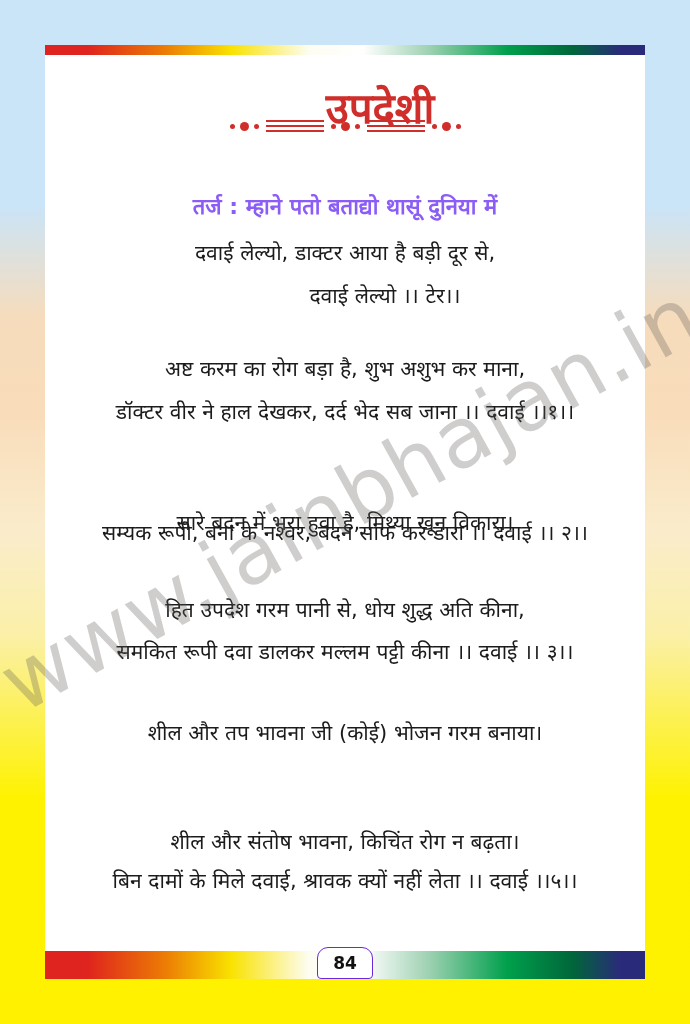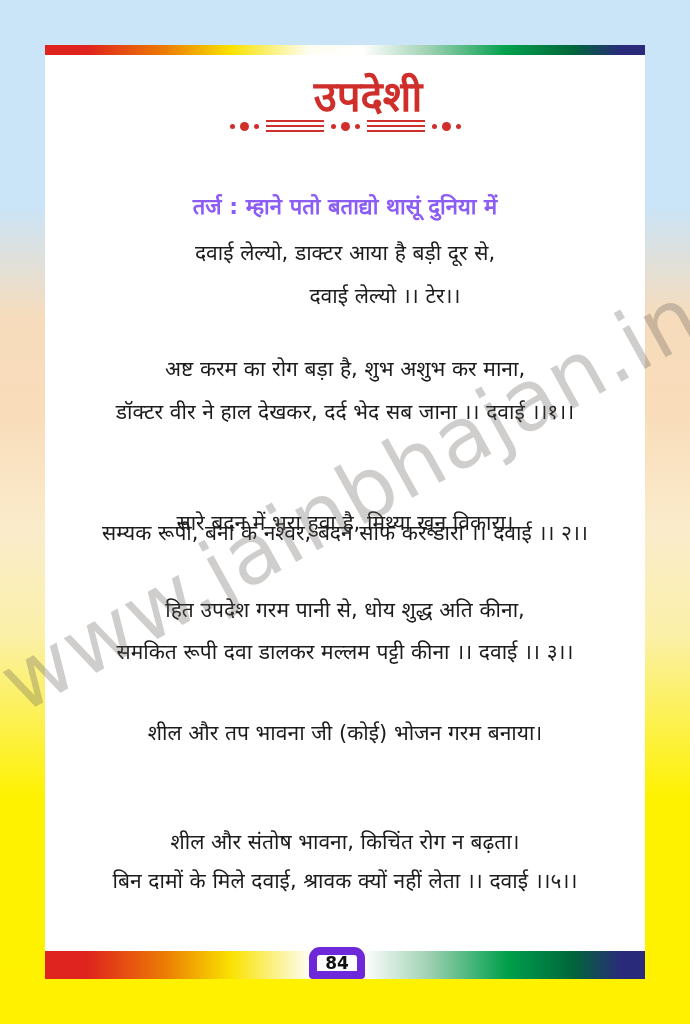"उपदेशी" .song-title { margin: 4px -> 16px }
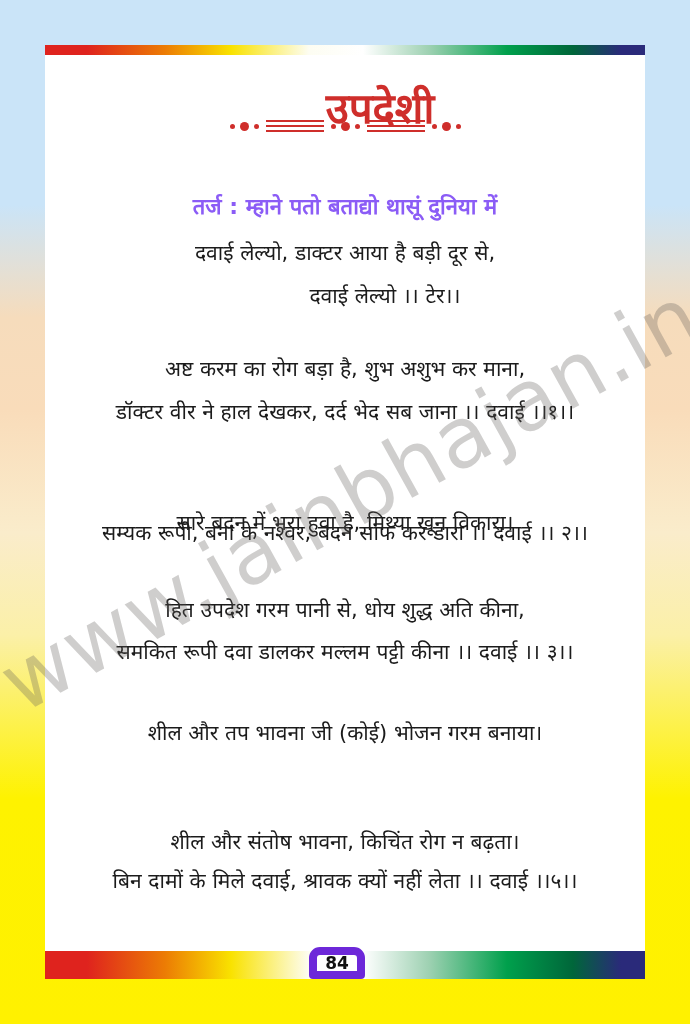"84" .pagenum-box { border: 8px solid #6d28d9 -> 1px solid #6d28d9; left: 264px -> 272px }
